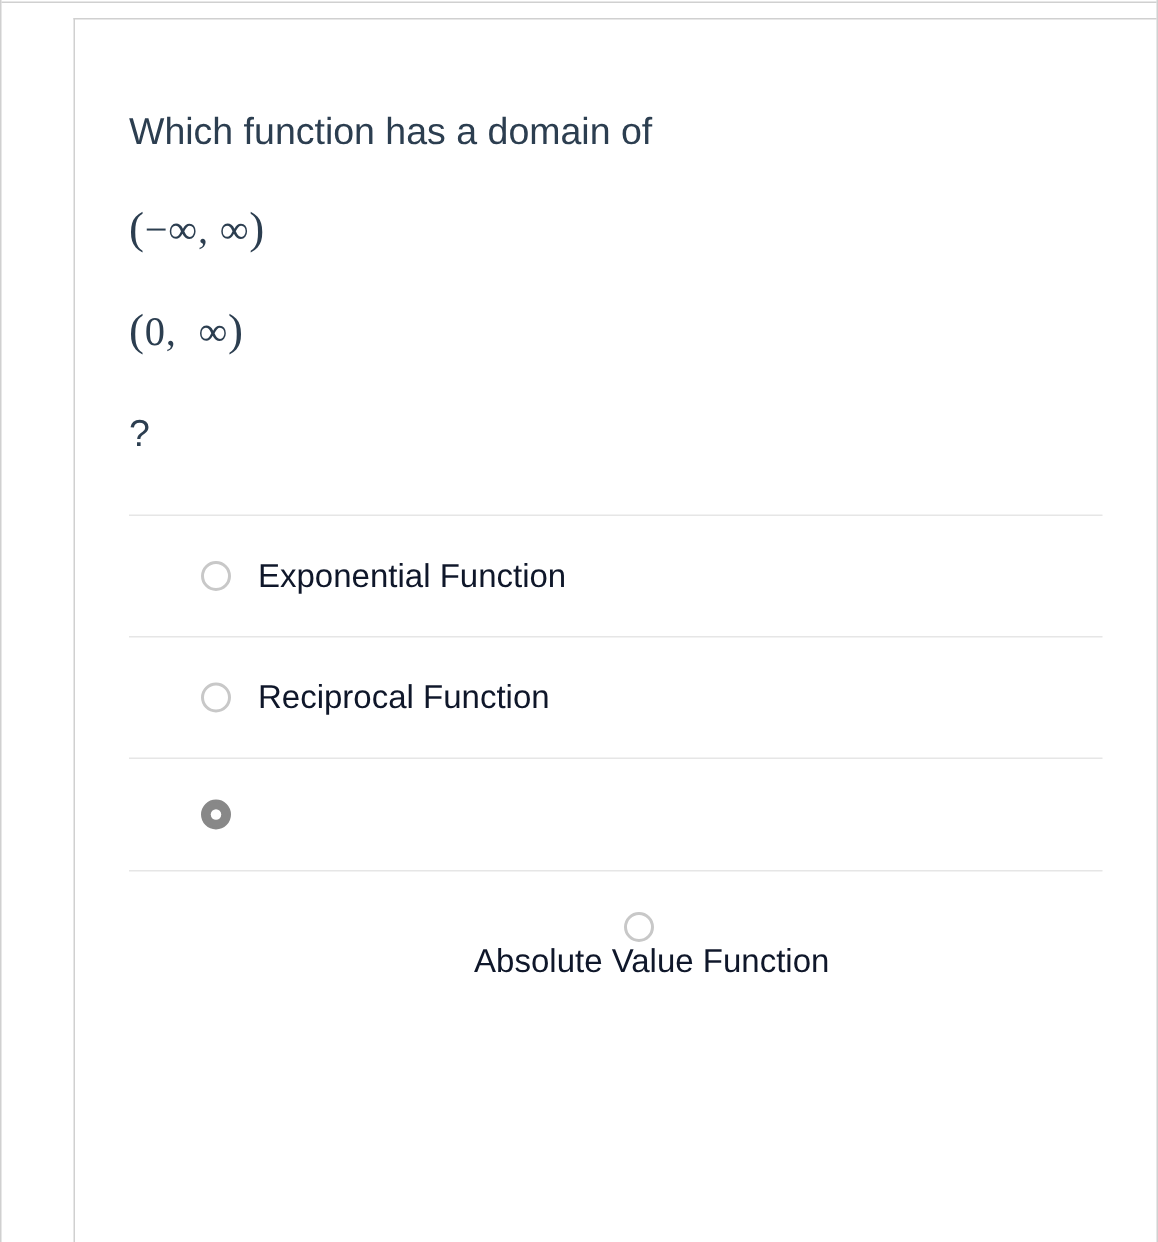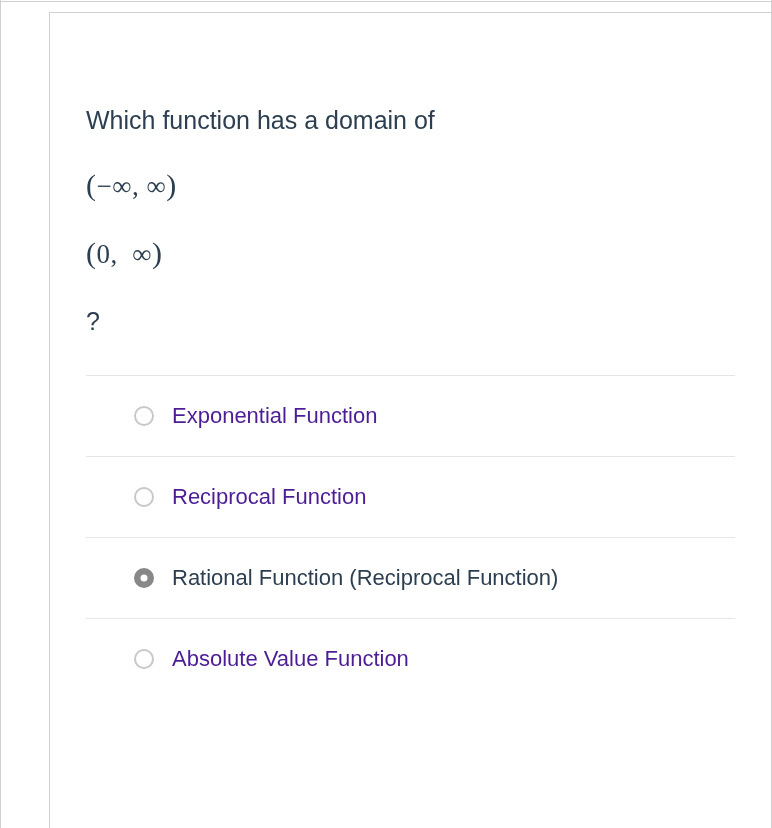"Which function has a domain" .inner-panel { padding: 90px 36px 0 36px -> 58px 36px 0 36px }
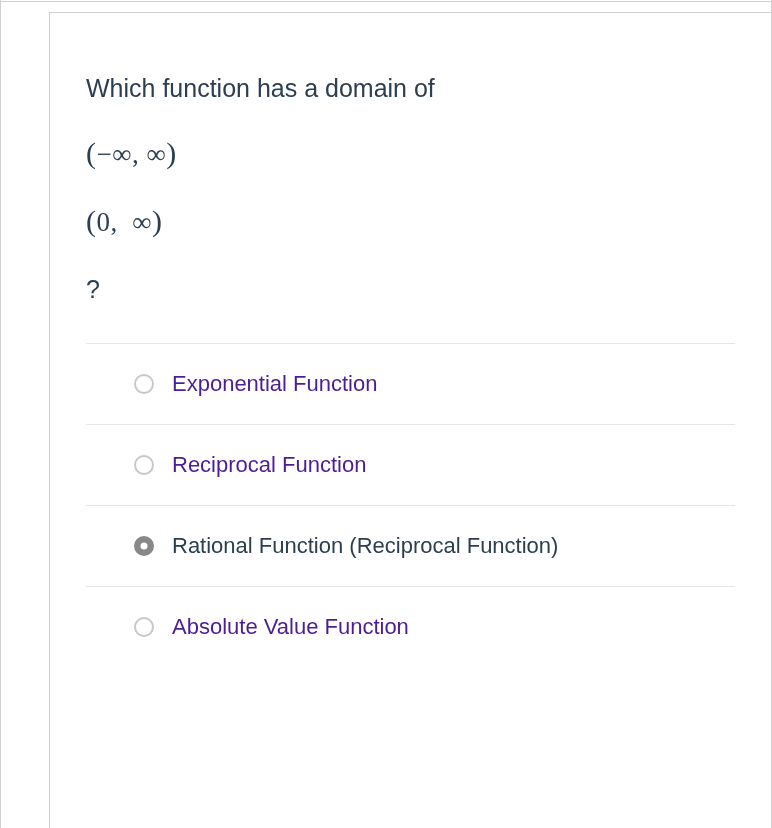"Exponential Function" .answer-label { color: #4c1d95 -> #0f172a }
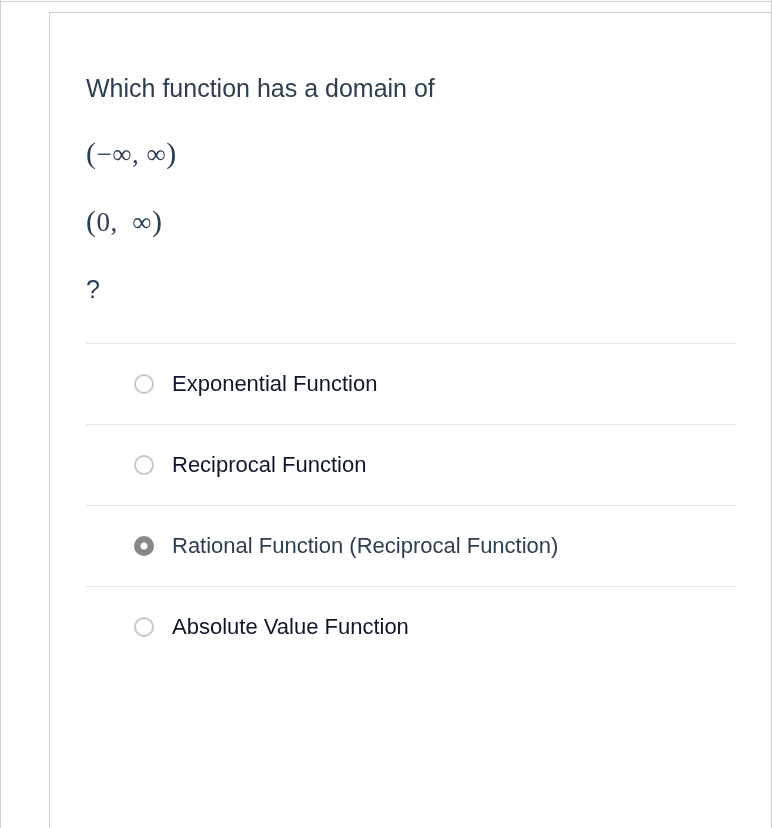"Rational Function (Reciprocal Function)" span.answer-label { html: <span>Rational Function (Reciprocal Function)</span> -> none }
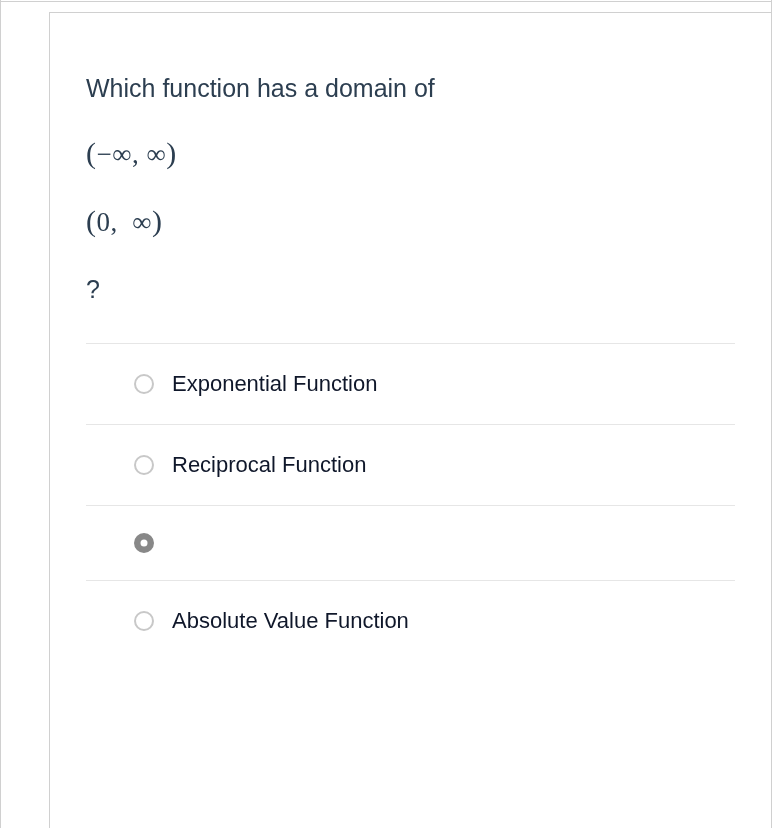"Absolute Value Function" .answer-row:last-child { flex-direction: none -> column }
